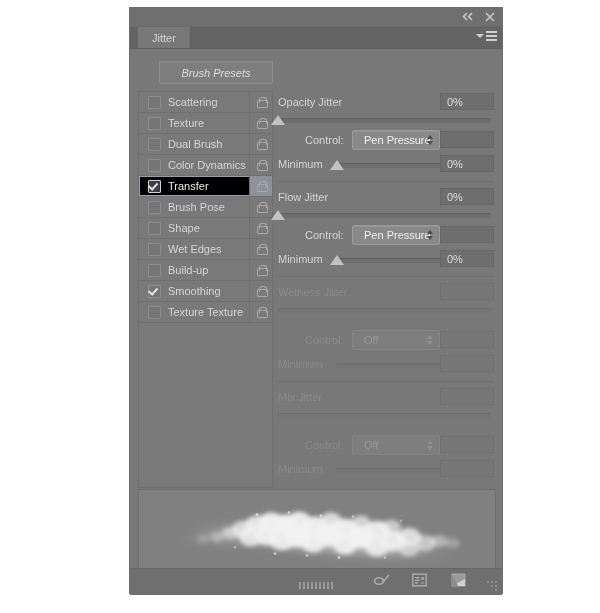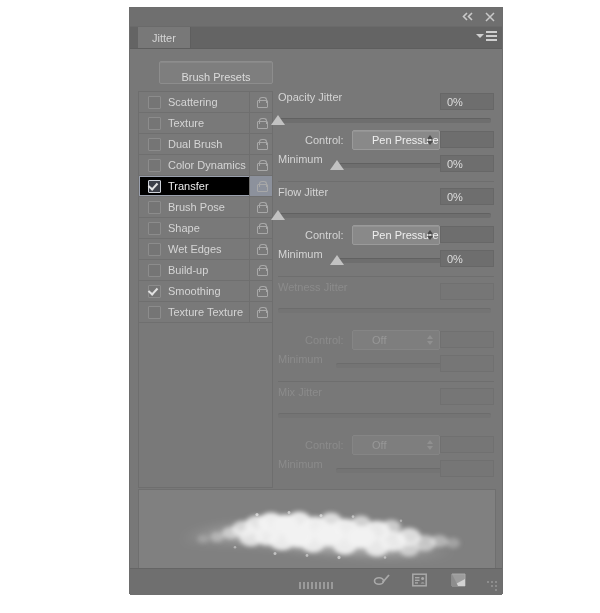"Brush Presets" .presets-btn { align-items: flex-end -> center; font-style: none -> italic }
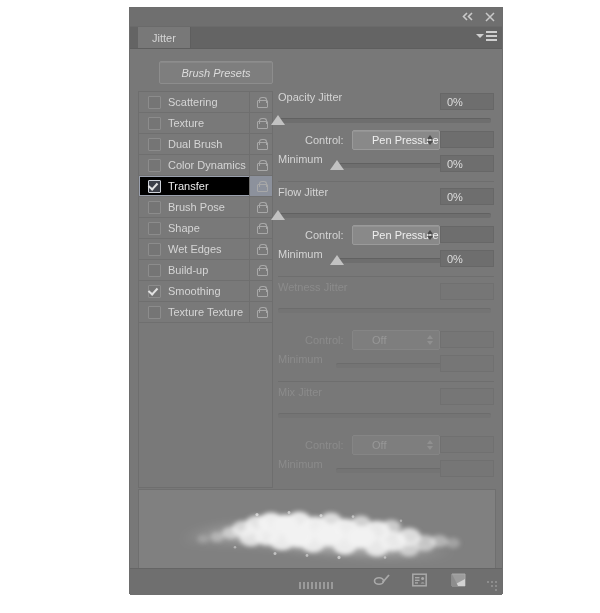"Opacity Jitter" .field-row { align-items: none -> center }
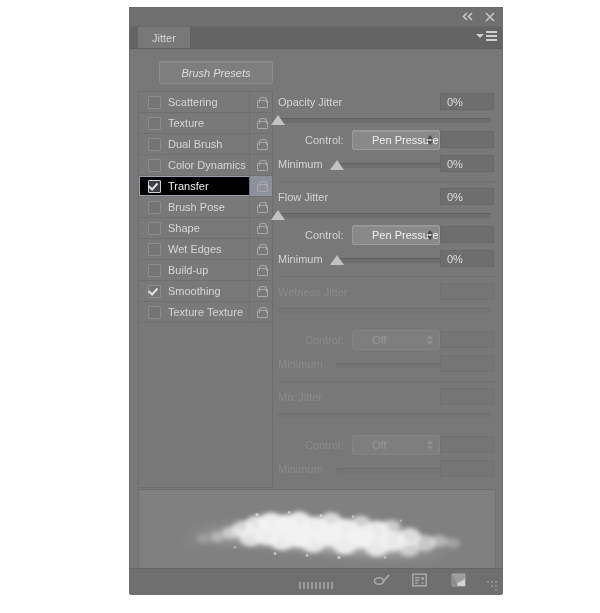"Pen Pressure" .combo { padding-left: 19px -> 11px }
